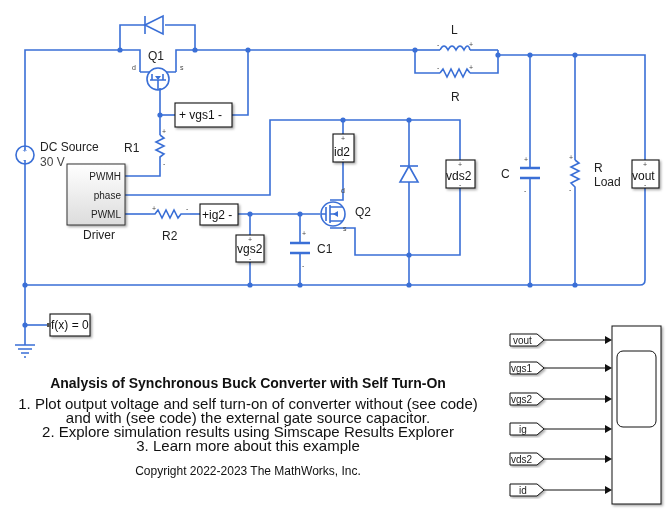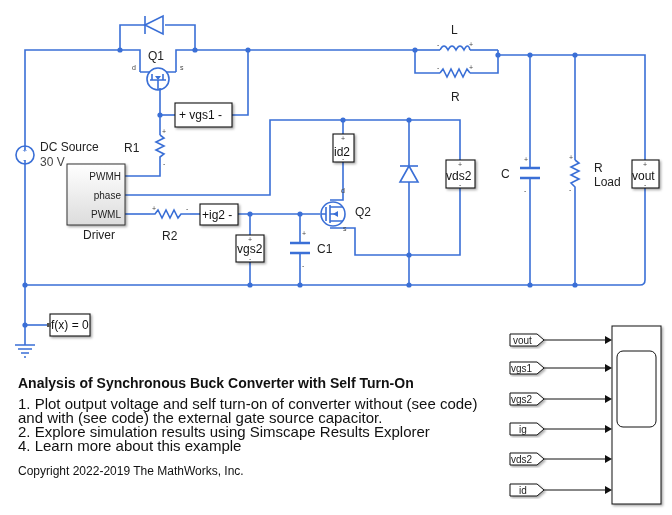"Analysis of Synchronous Buck Converter" .text-area { text-align: none -> center }
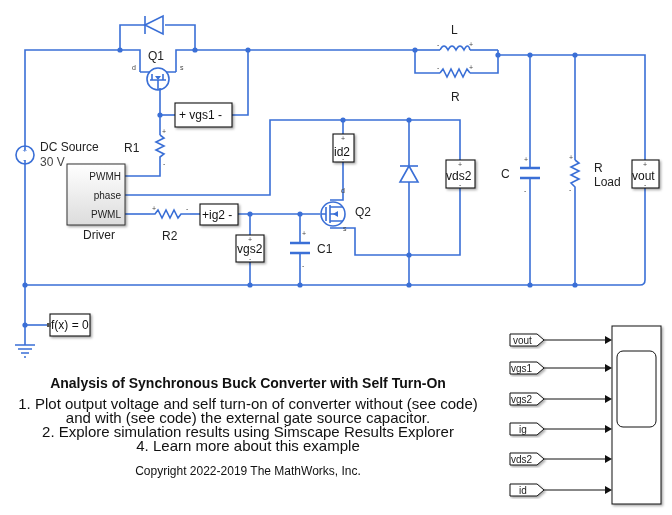"4. Learn more about this" div.line { text: 4 -> 3 }
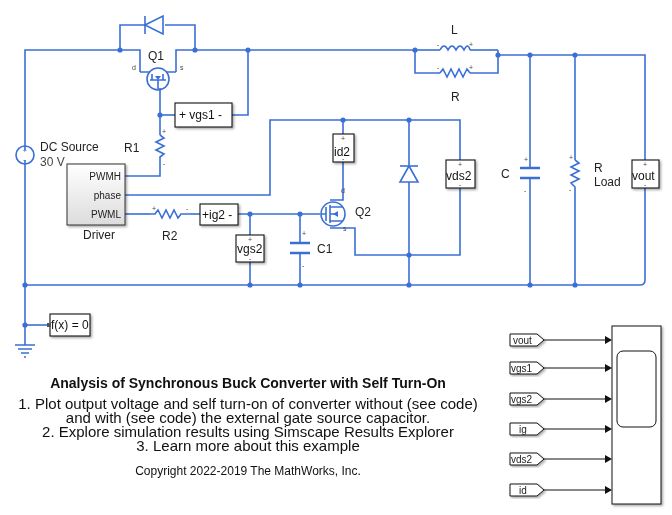"Copyright 2022-2019 The MathWorks, Inc." div.copyright { text: 2022-2019 -> 2022-2023 }
